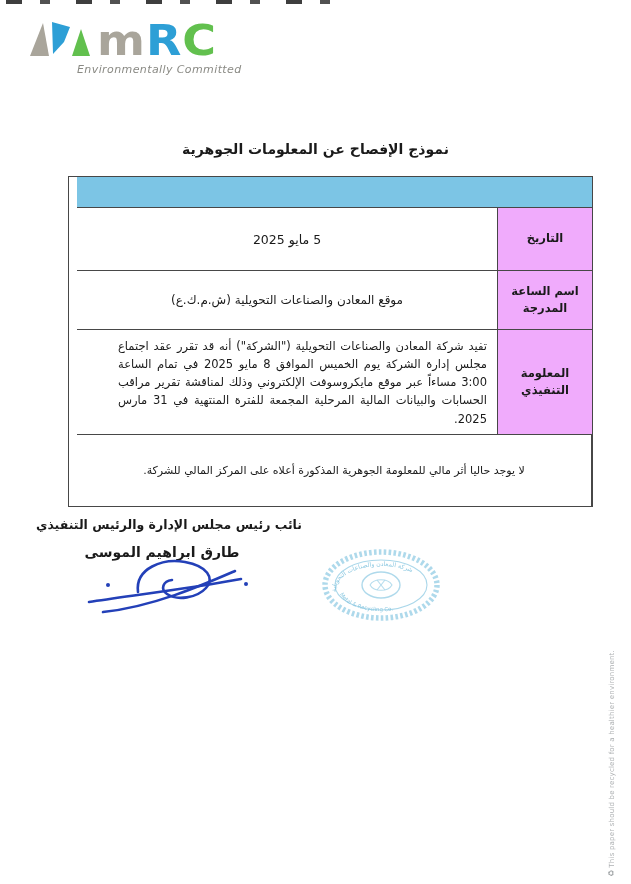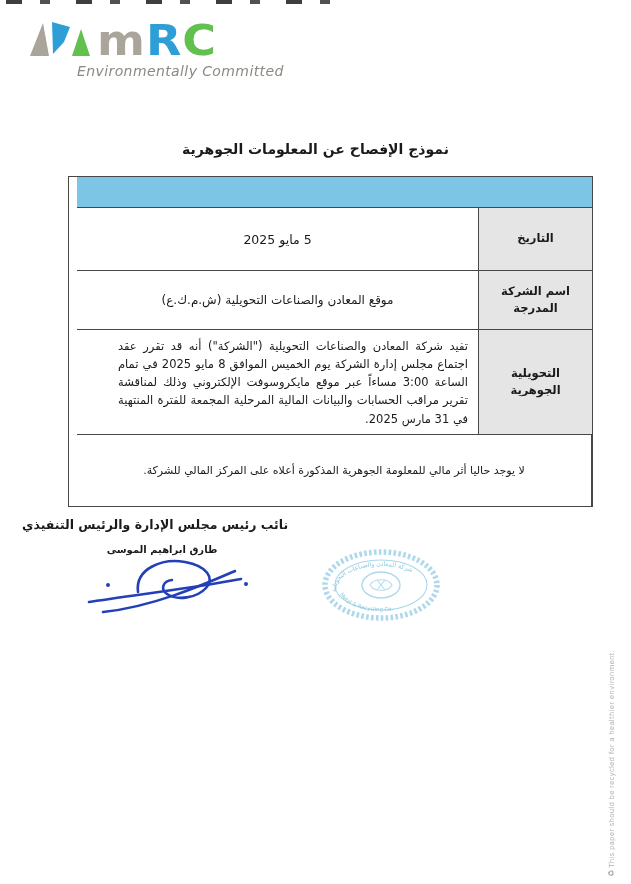"Environmentally Committed" .logo-tagline { font-size: 14px -> 11px }
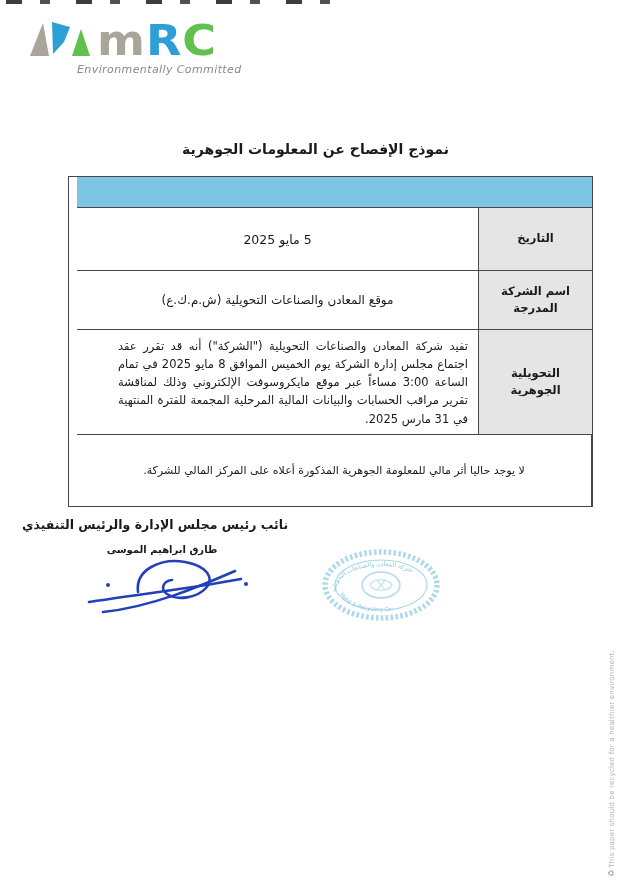"التاريخ" .t-label { background: #e5e5e5 -> #f0abfc; width: 113px -> 94px }
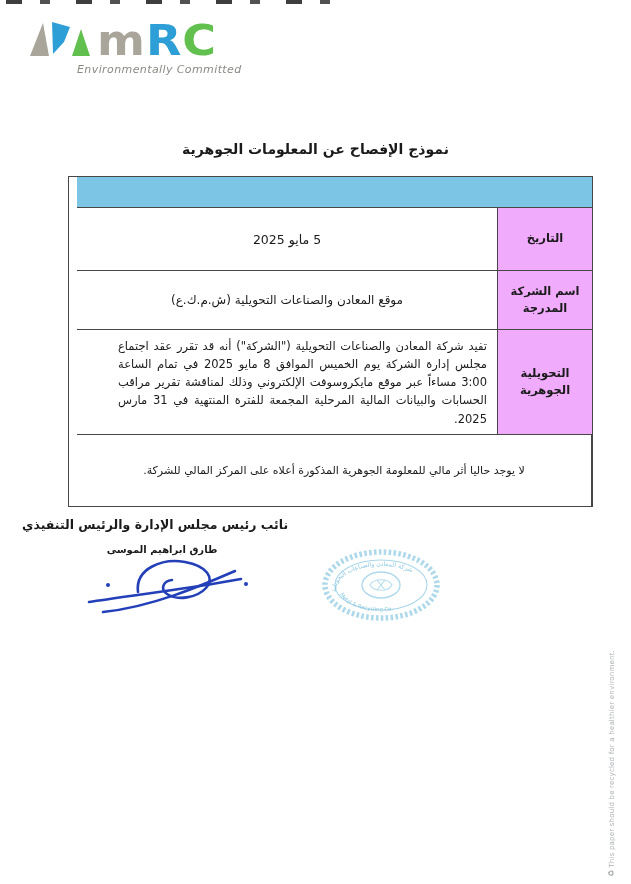"اسم الشركة المدرجة" div.t-label { text: الشركة -> الساعة }
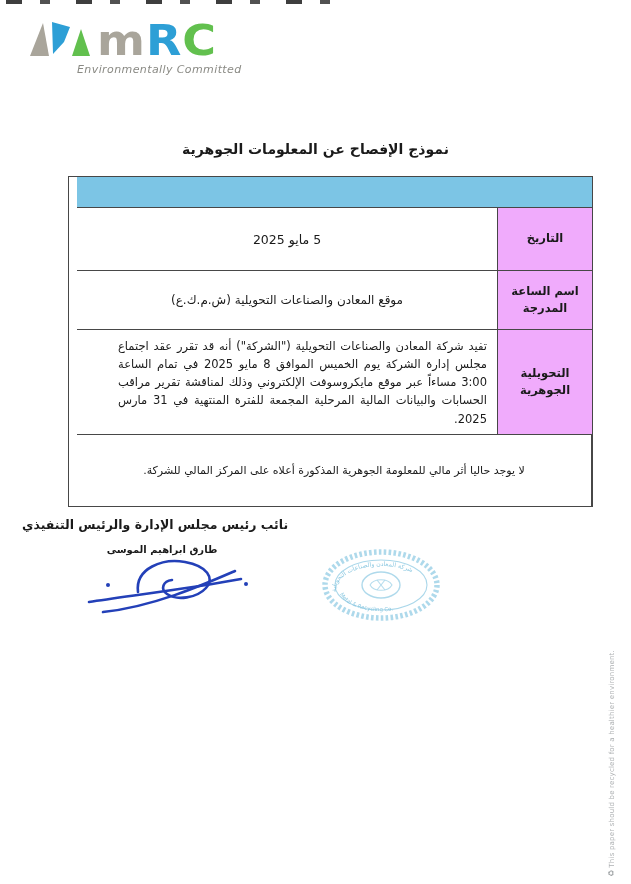"التحويلية الجوهرية" div.t-label { text: التحويلية الجوهرية -> المعلومة التنفيذي }
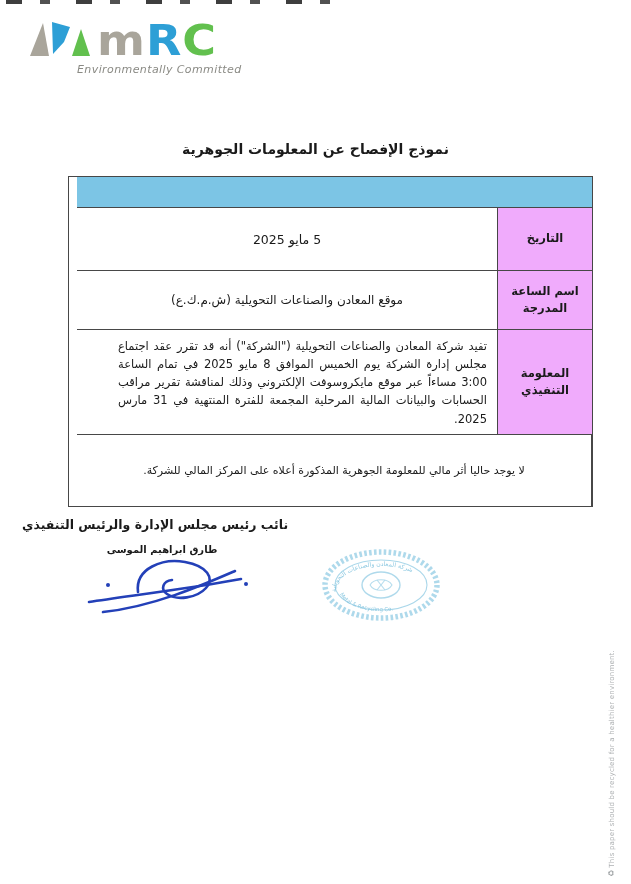"نائب رئيس مجلس الإدارة والرئيس" .signatory-title { text-align: left -> right }
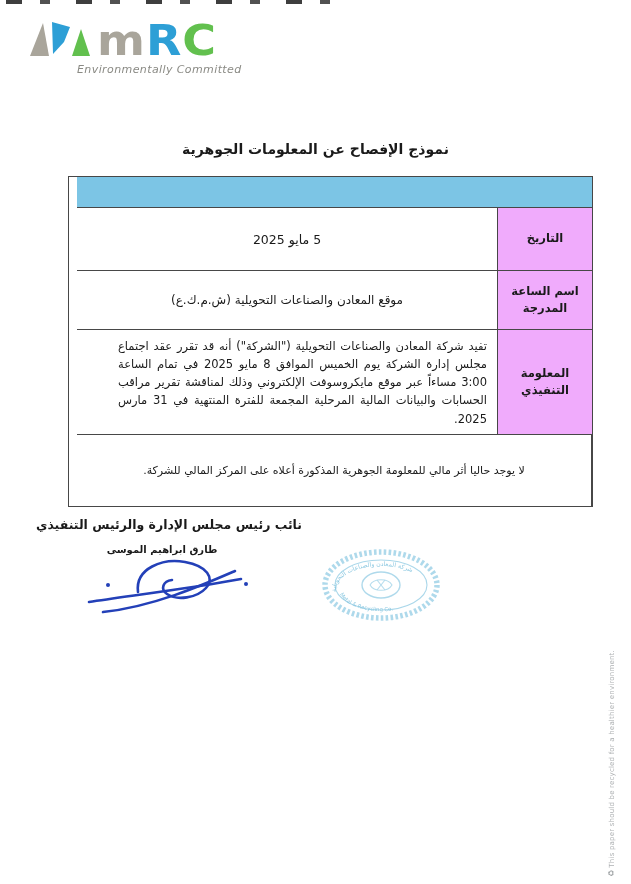"طارق ابراهيم الموسى" .signatory-name { font-size: 10px -> 14px }
